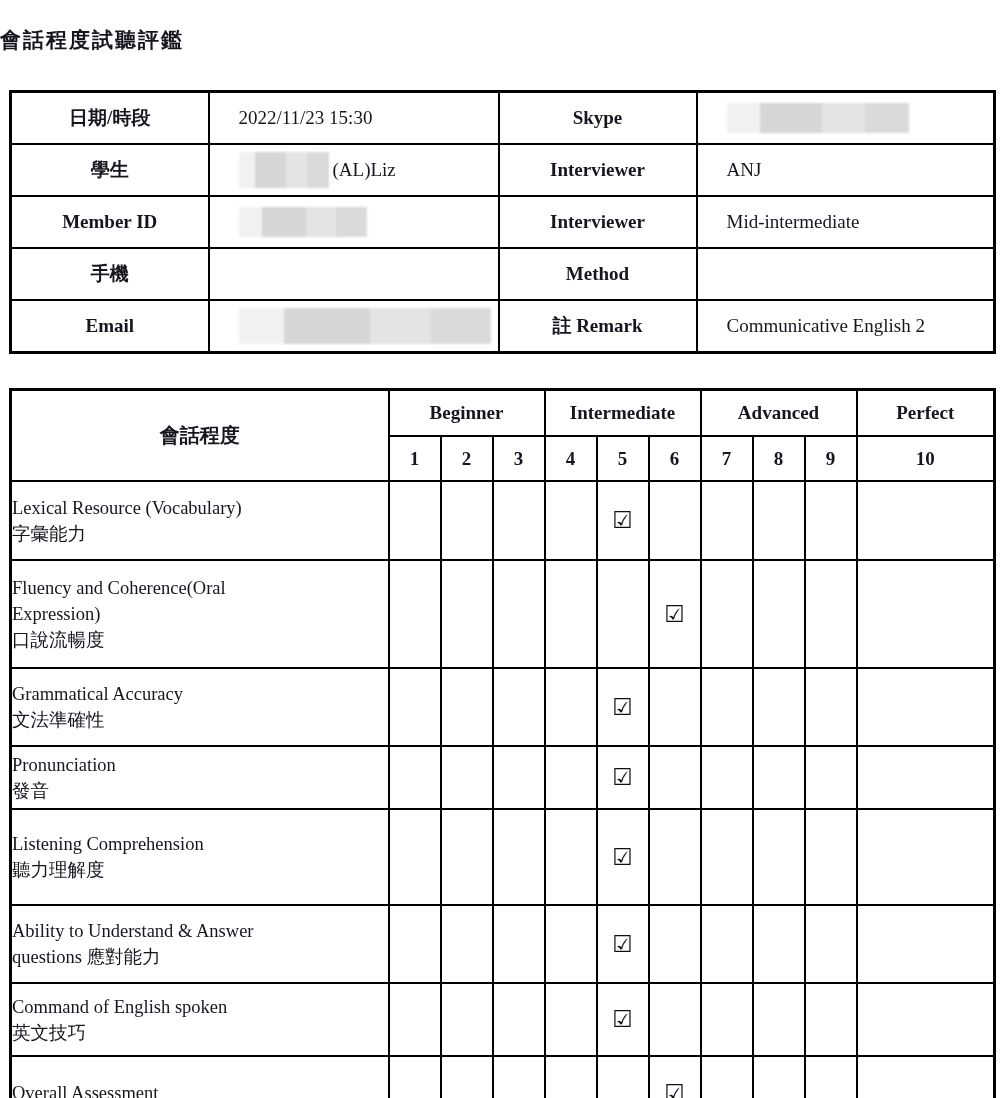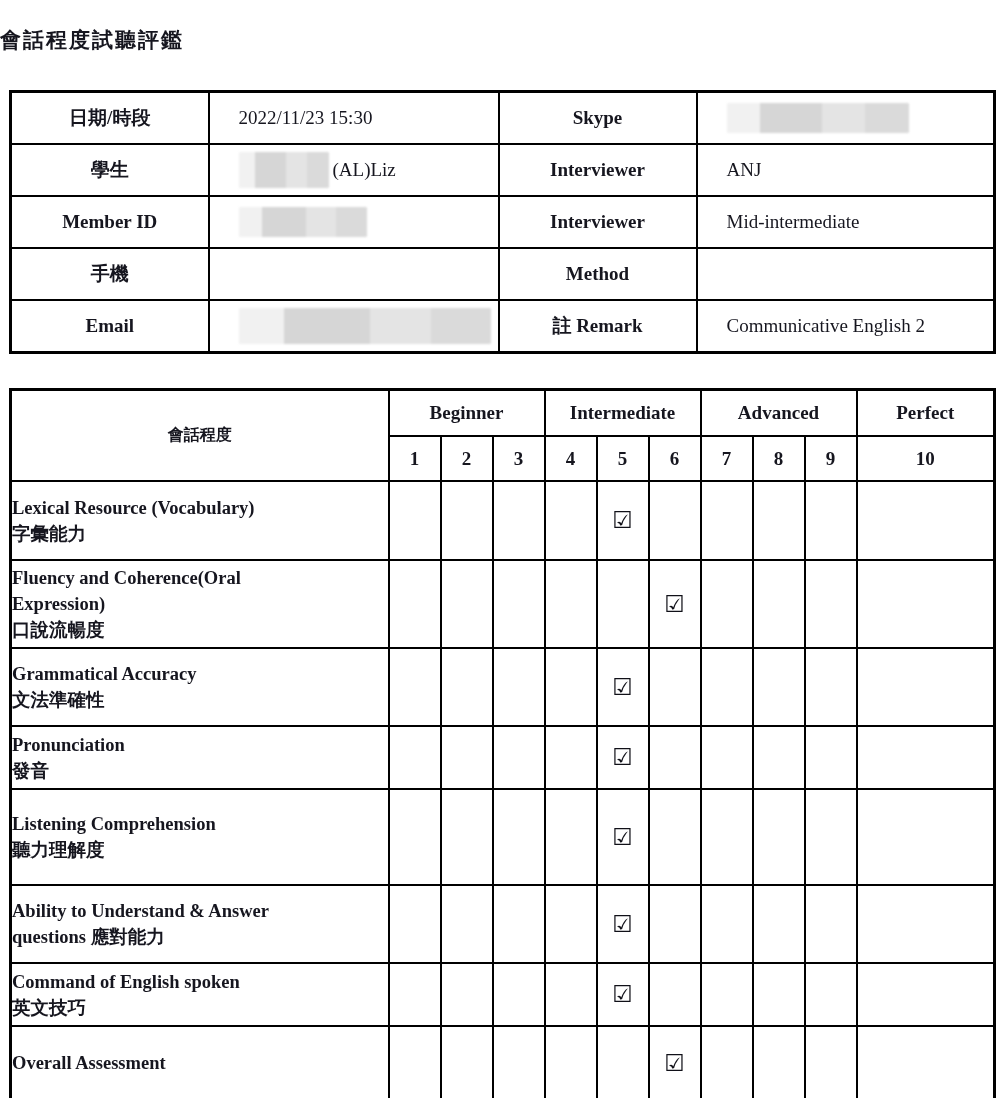"會話程度" .corner { font-size: 16px -> 20px }
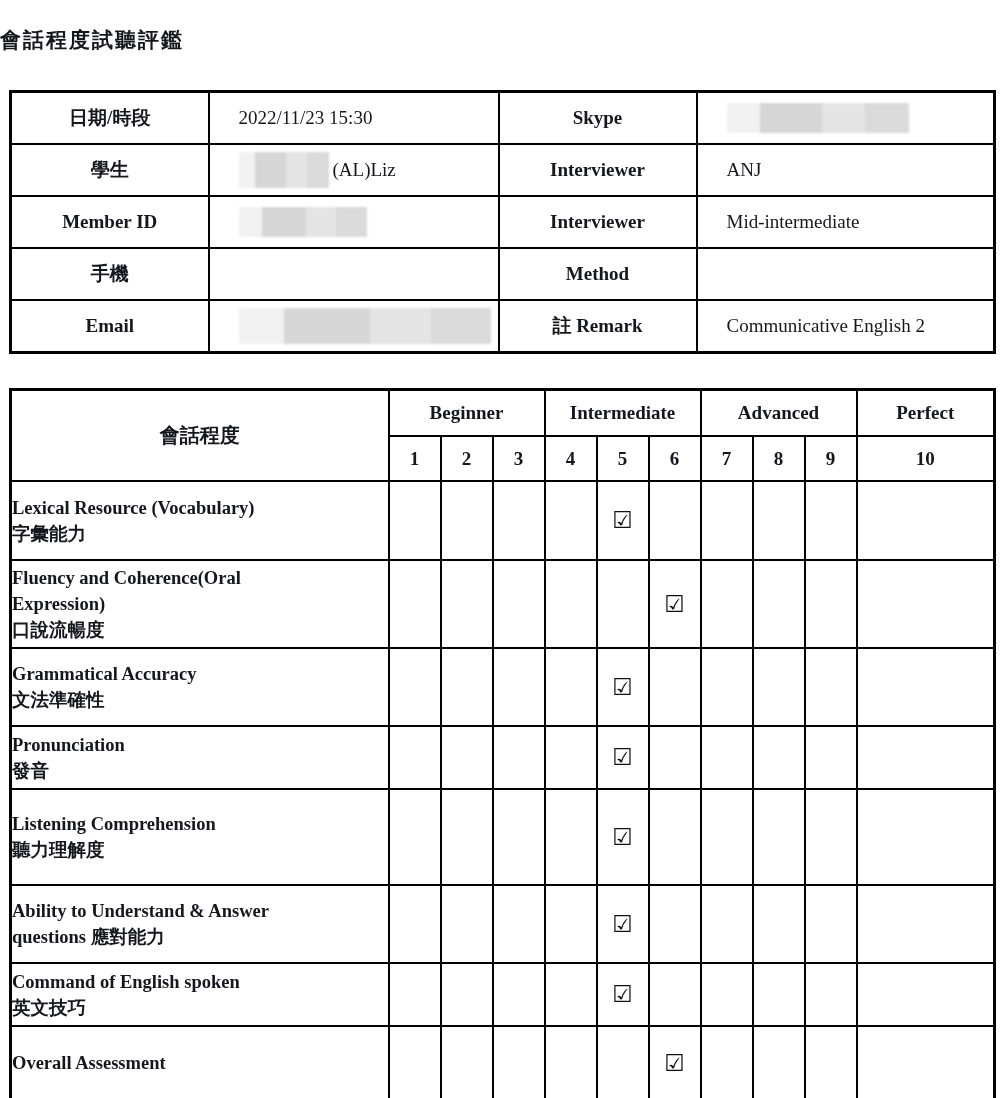"Lexical Resource (Vocabulary)" .criterion { font-weight: bold -> normal }
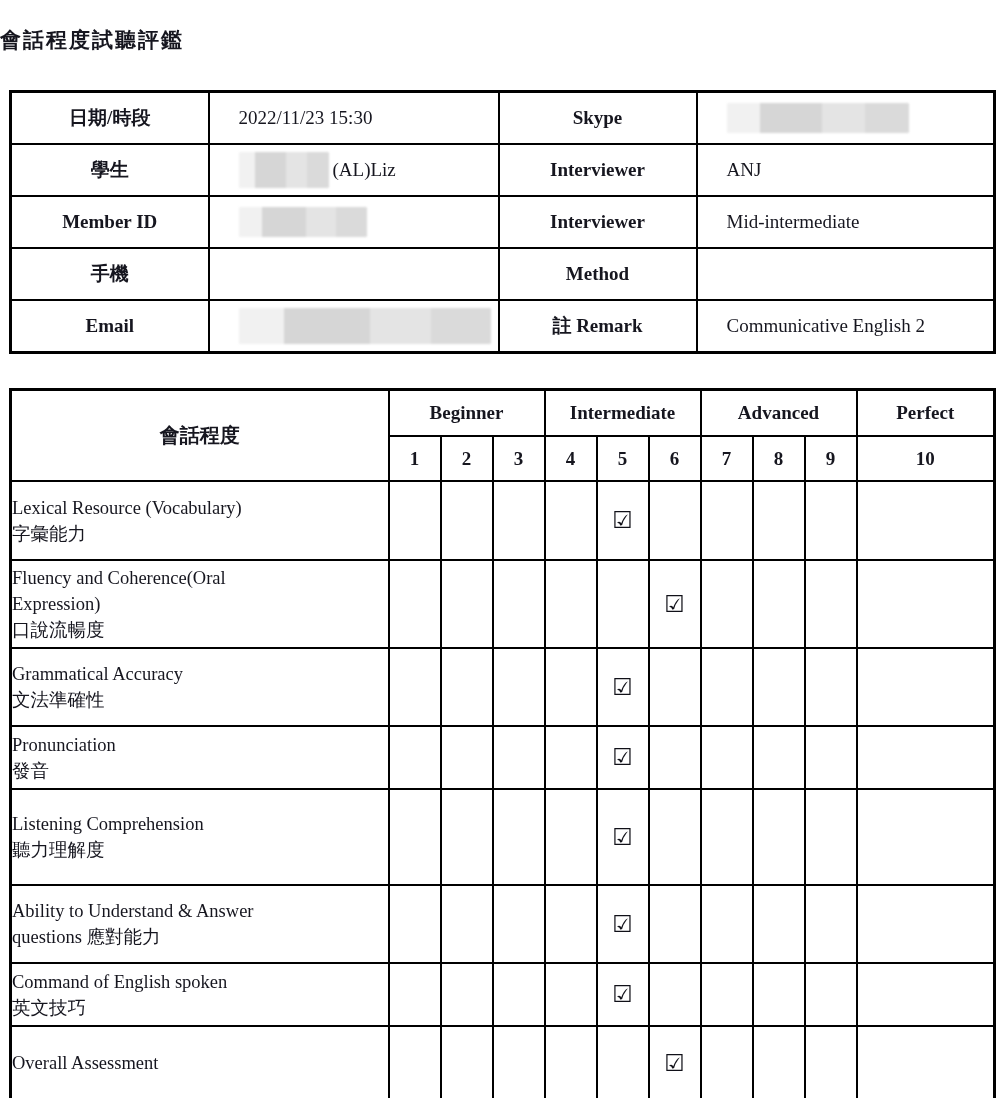"Fluency and Coherence(Oral" tr { height: 88px -> 108px }
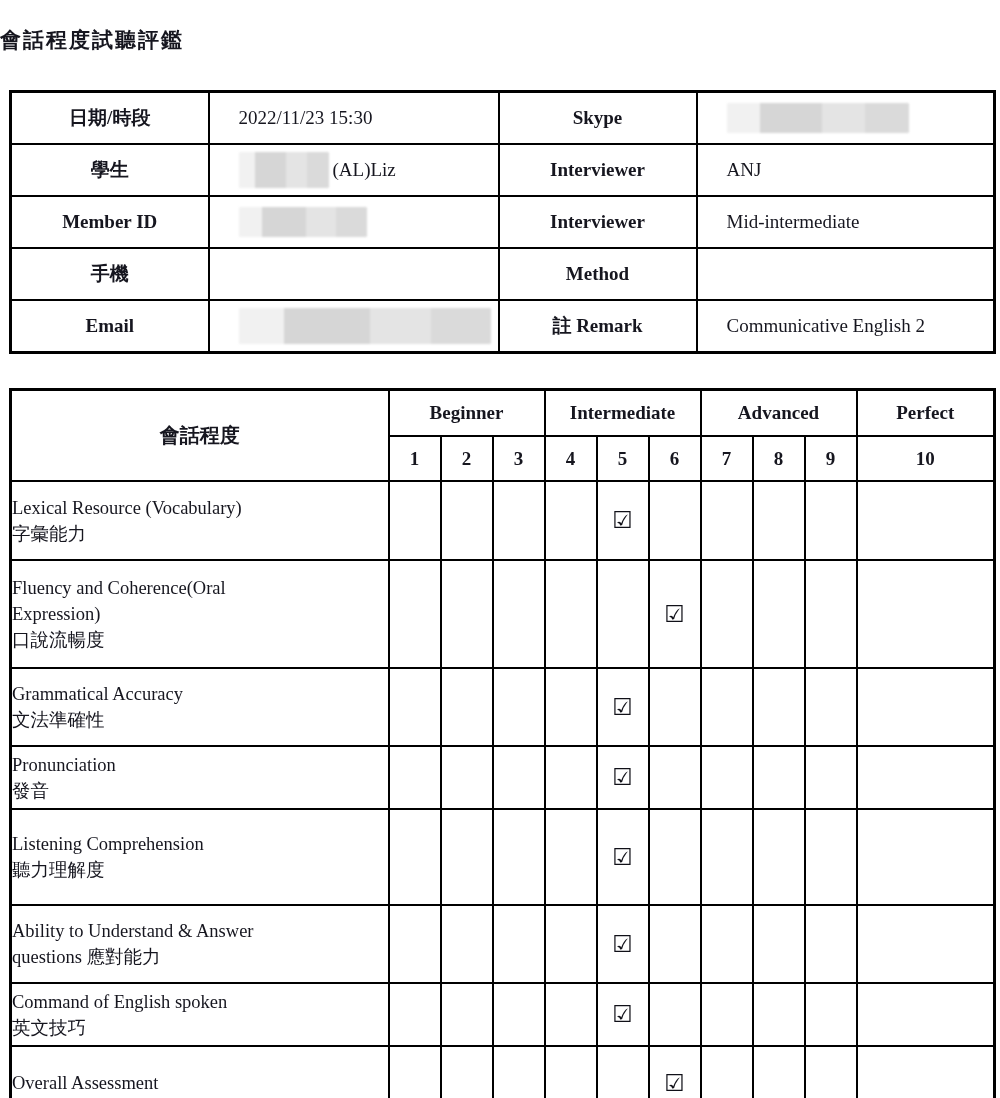"Command of English spoken" tr { height: 63px -> 73px }
